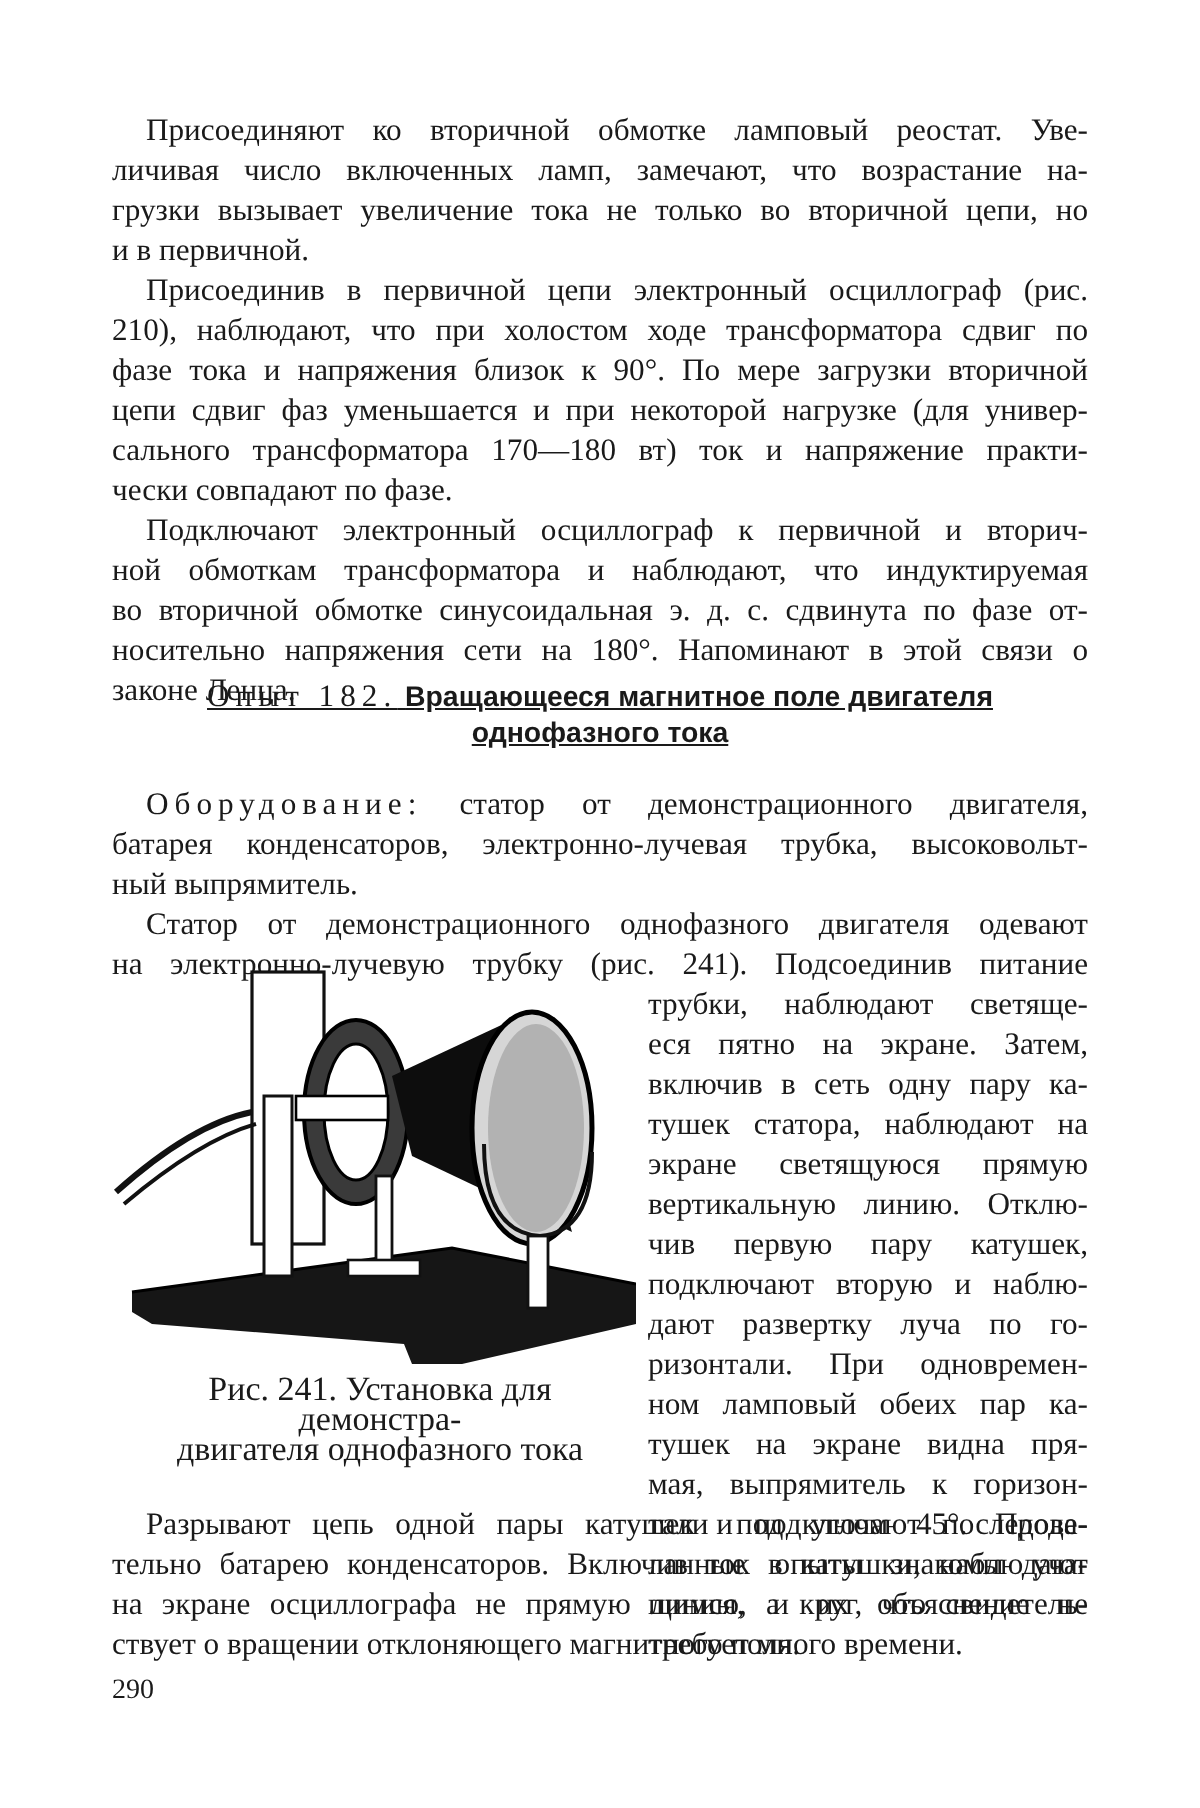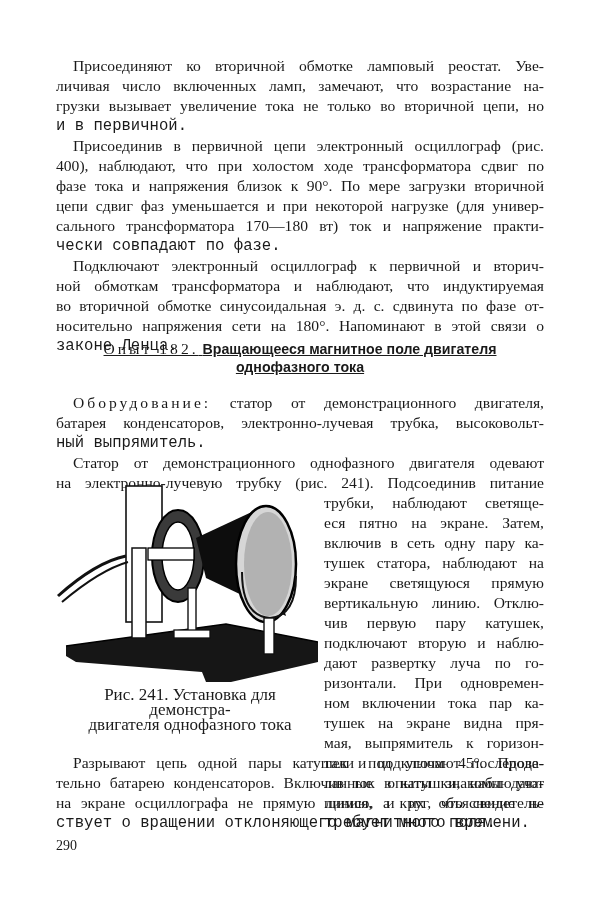"и в первичной." .line.last { font-family: Liberation Mono, monospace -> none }
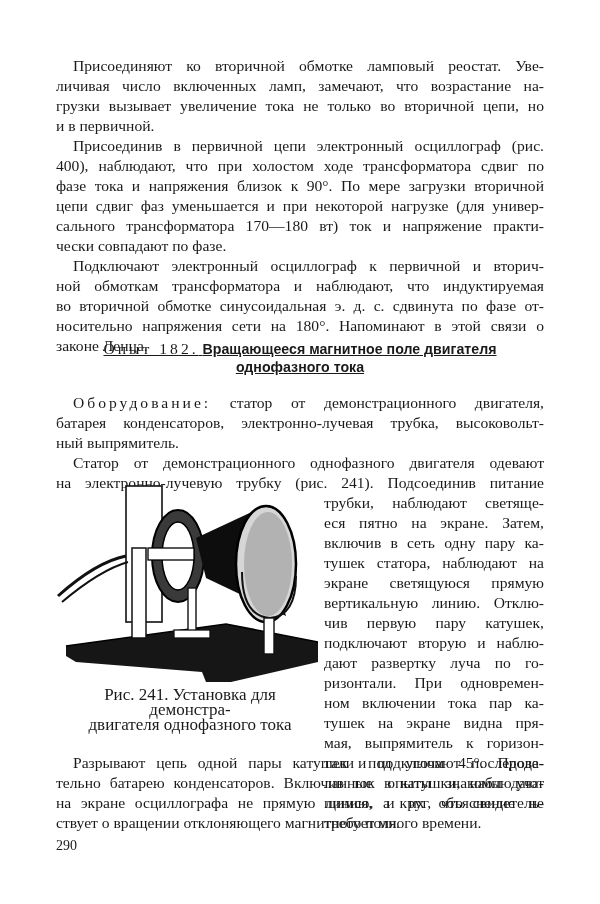"400), наблюдают, что при холостом" div.line { text: 400 -> 210 }
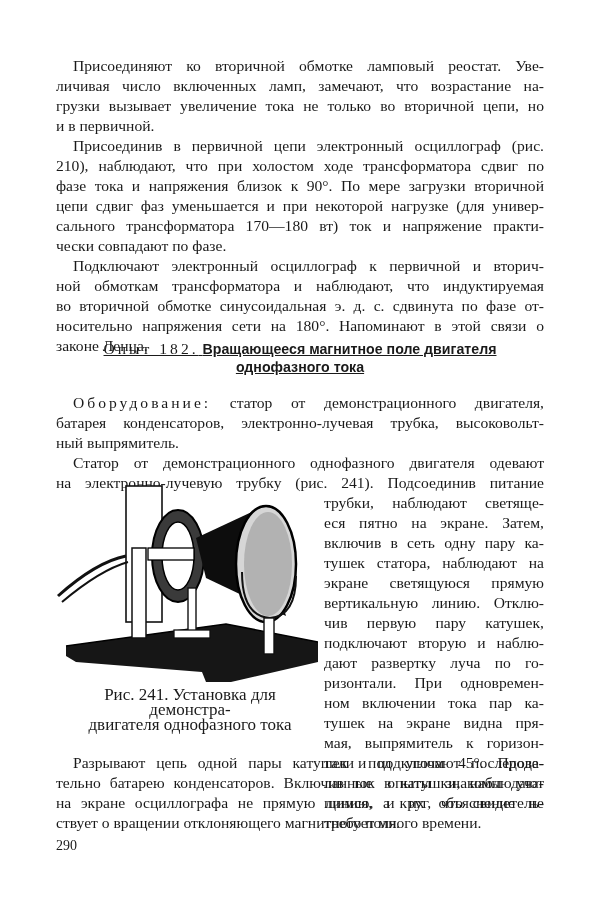"ном включении тока пар ка-" div.line { text: включении тока -> ламповый обеих }
